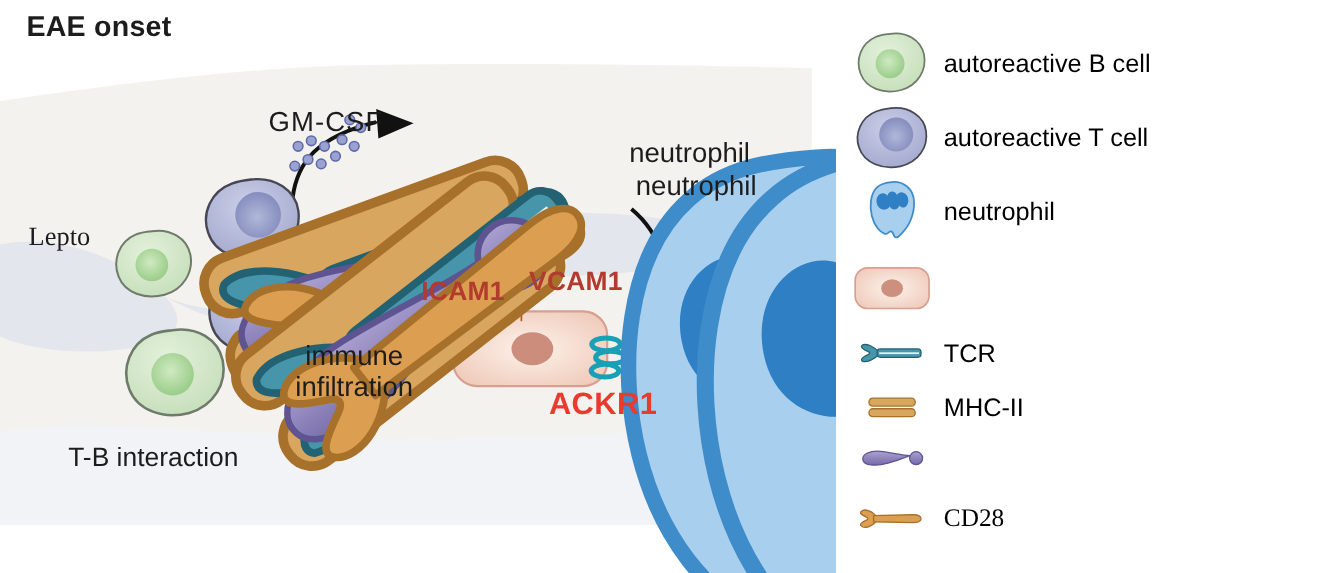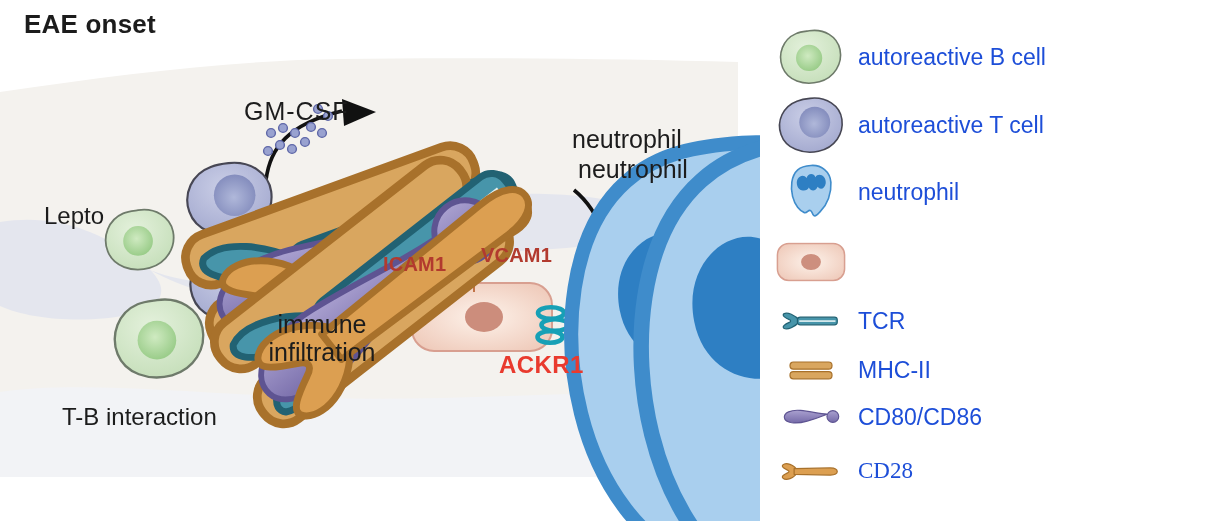"autoreactive B cell" .ltext { color: #1d4ed8 -> #000000 }
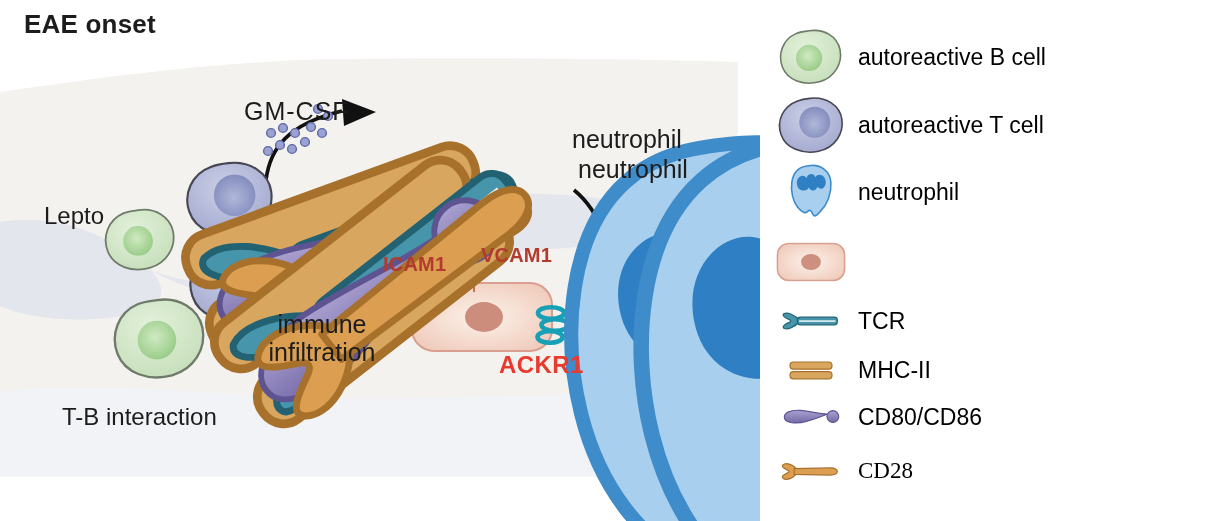"Lepto" div.lbl { font-family: none -> Liberation Serif, serif; left: 44px -> 26px }
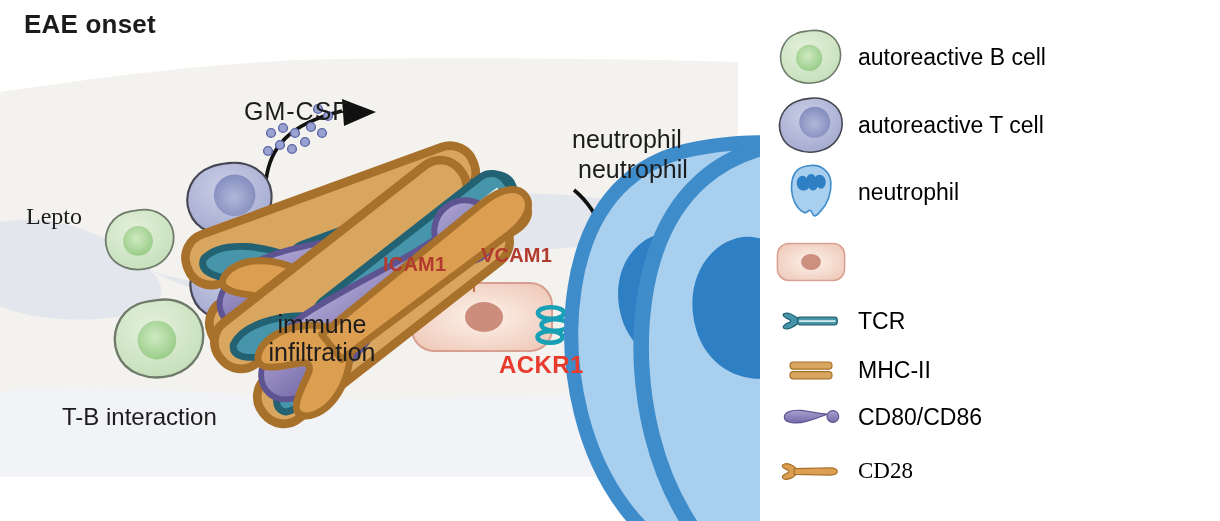"ICAM1" .adh { font-size: 20px -> 24px }
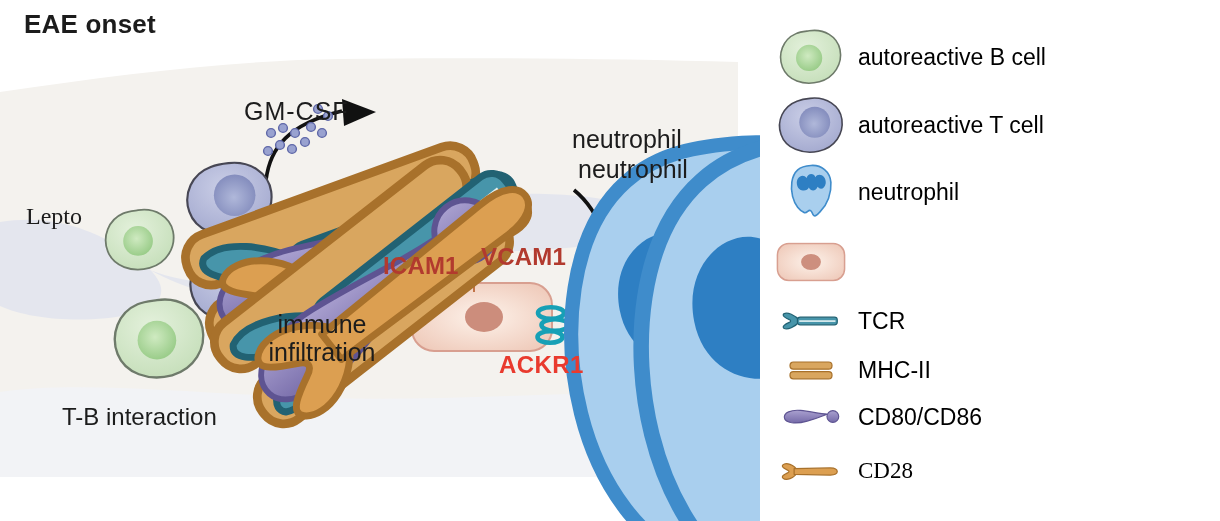"ACKR1" .ackr { font-size: 24px -> 28px }
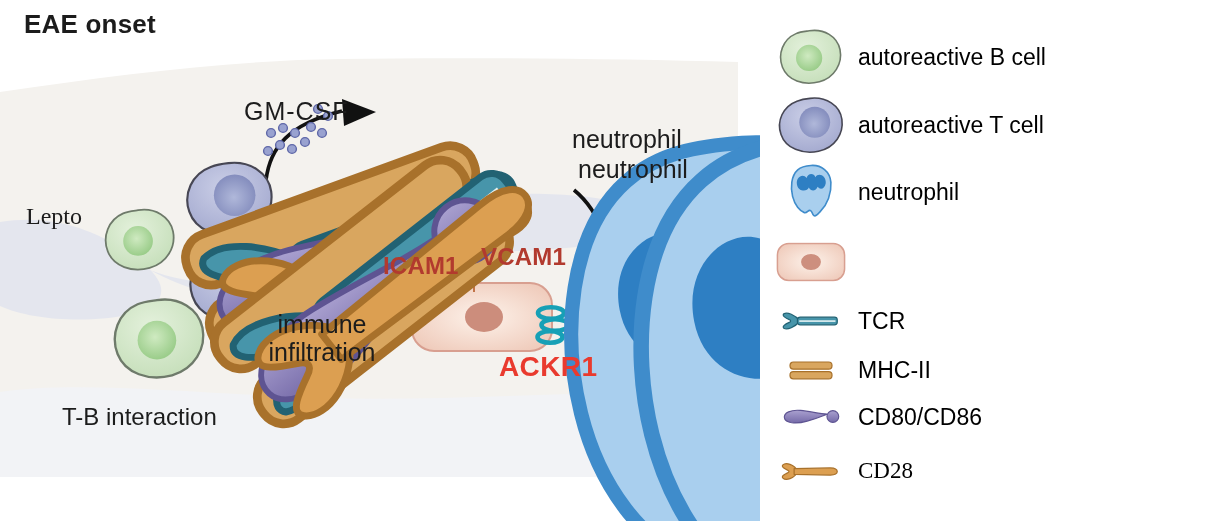"CD80/CD86" span.ltext { html: <span>CD80/CD86</span> -> none }
